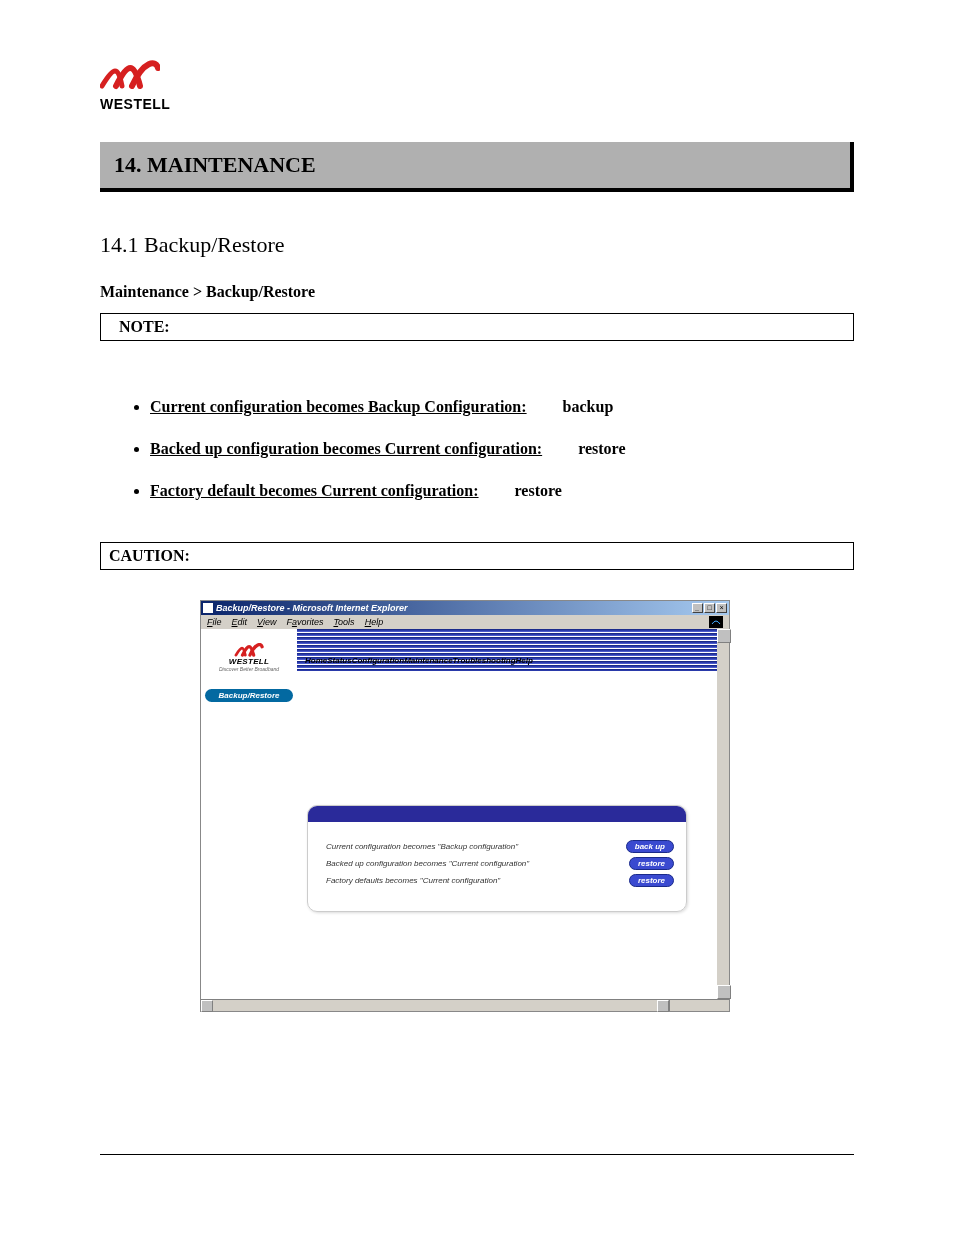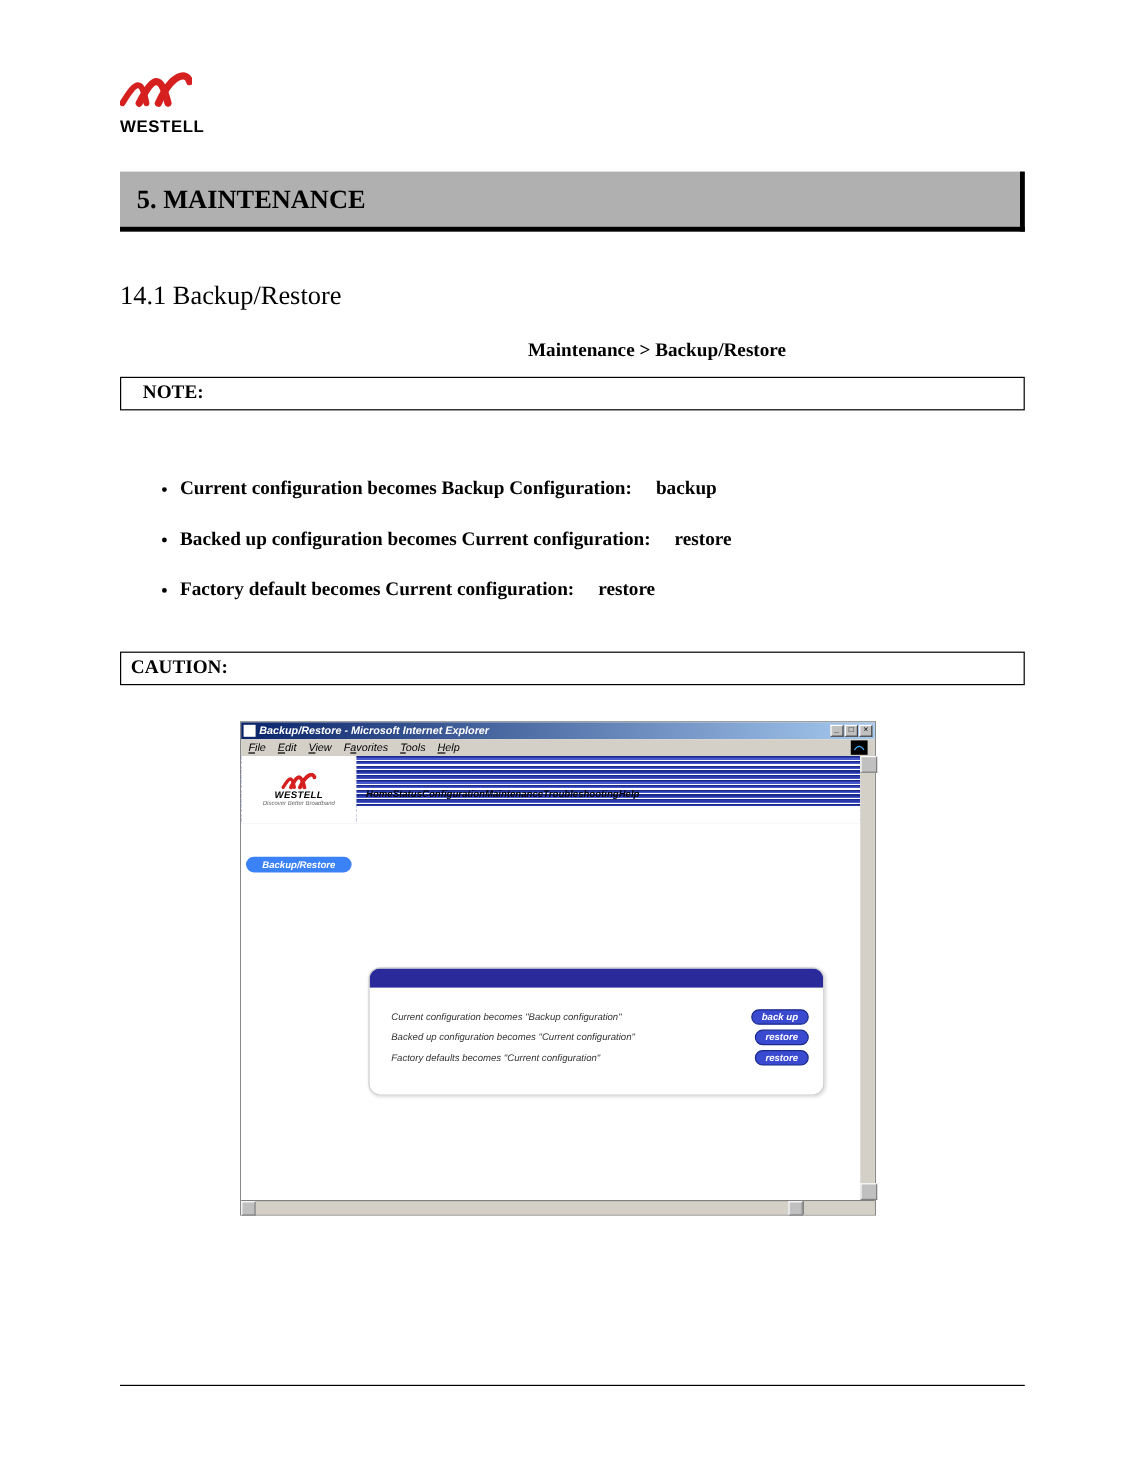"5. MAINTENANCE" div.section-banner { text: 5 -> 14 }
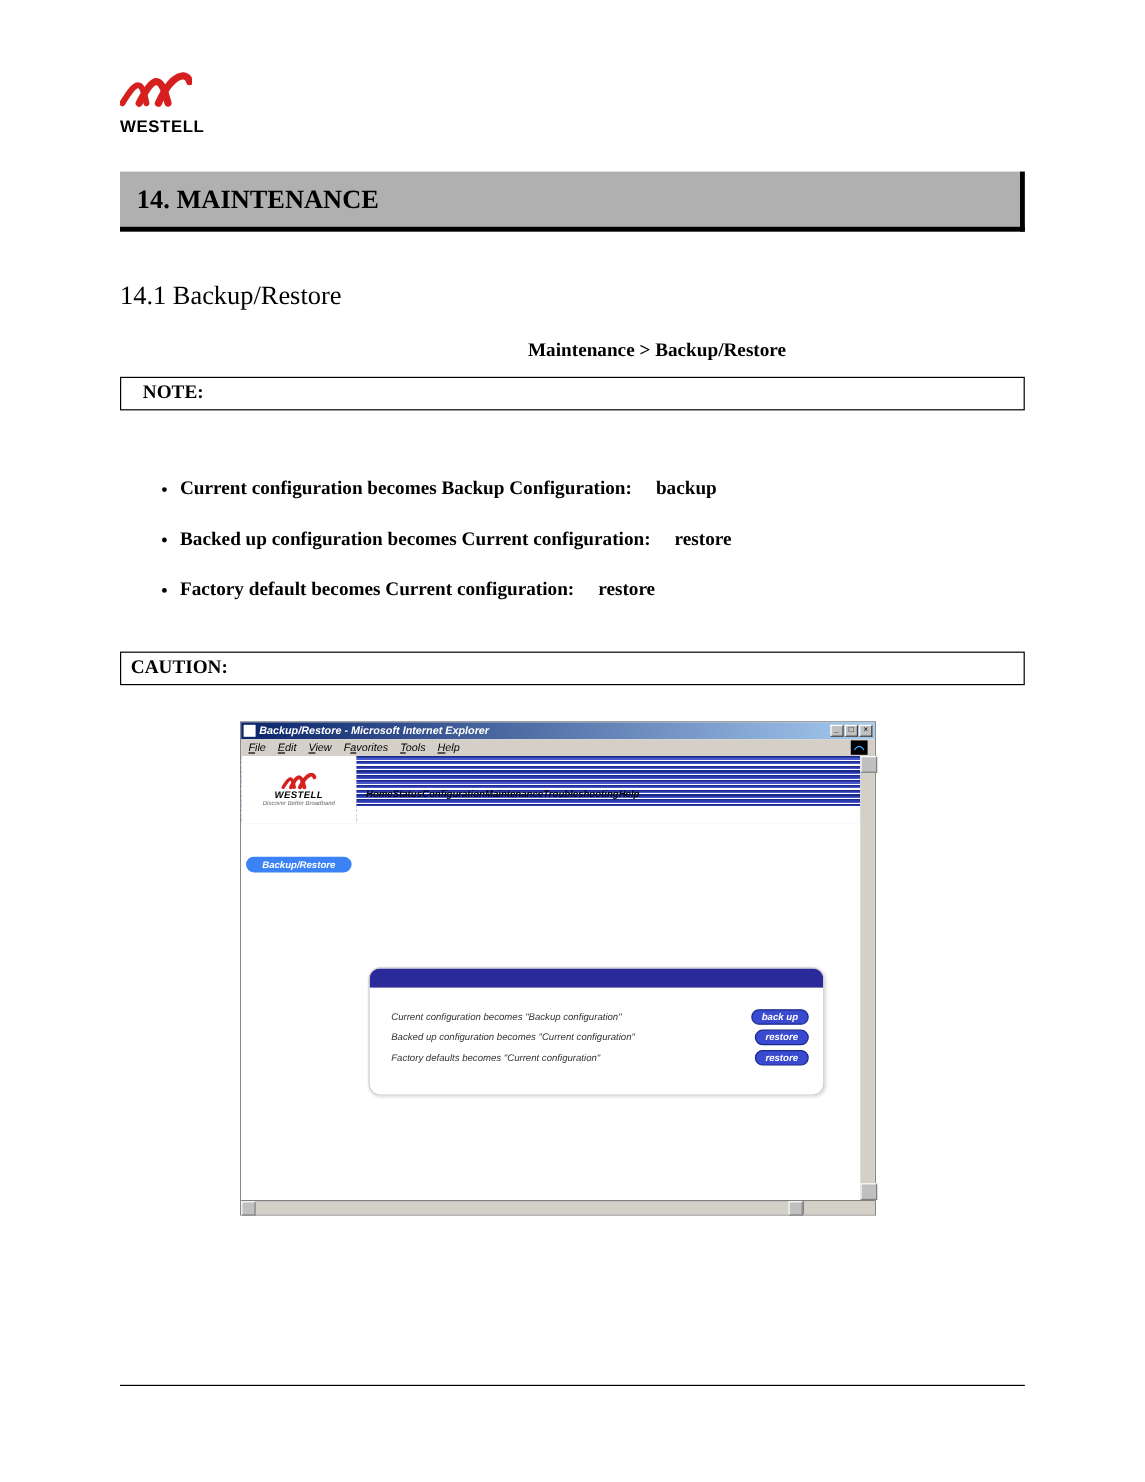"Maintenance > Backup/Restore" .breadcrumb { margin-left: 340px -> none }
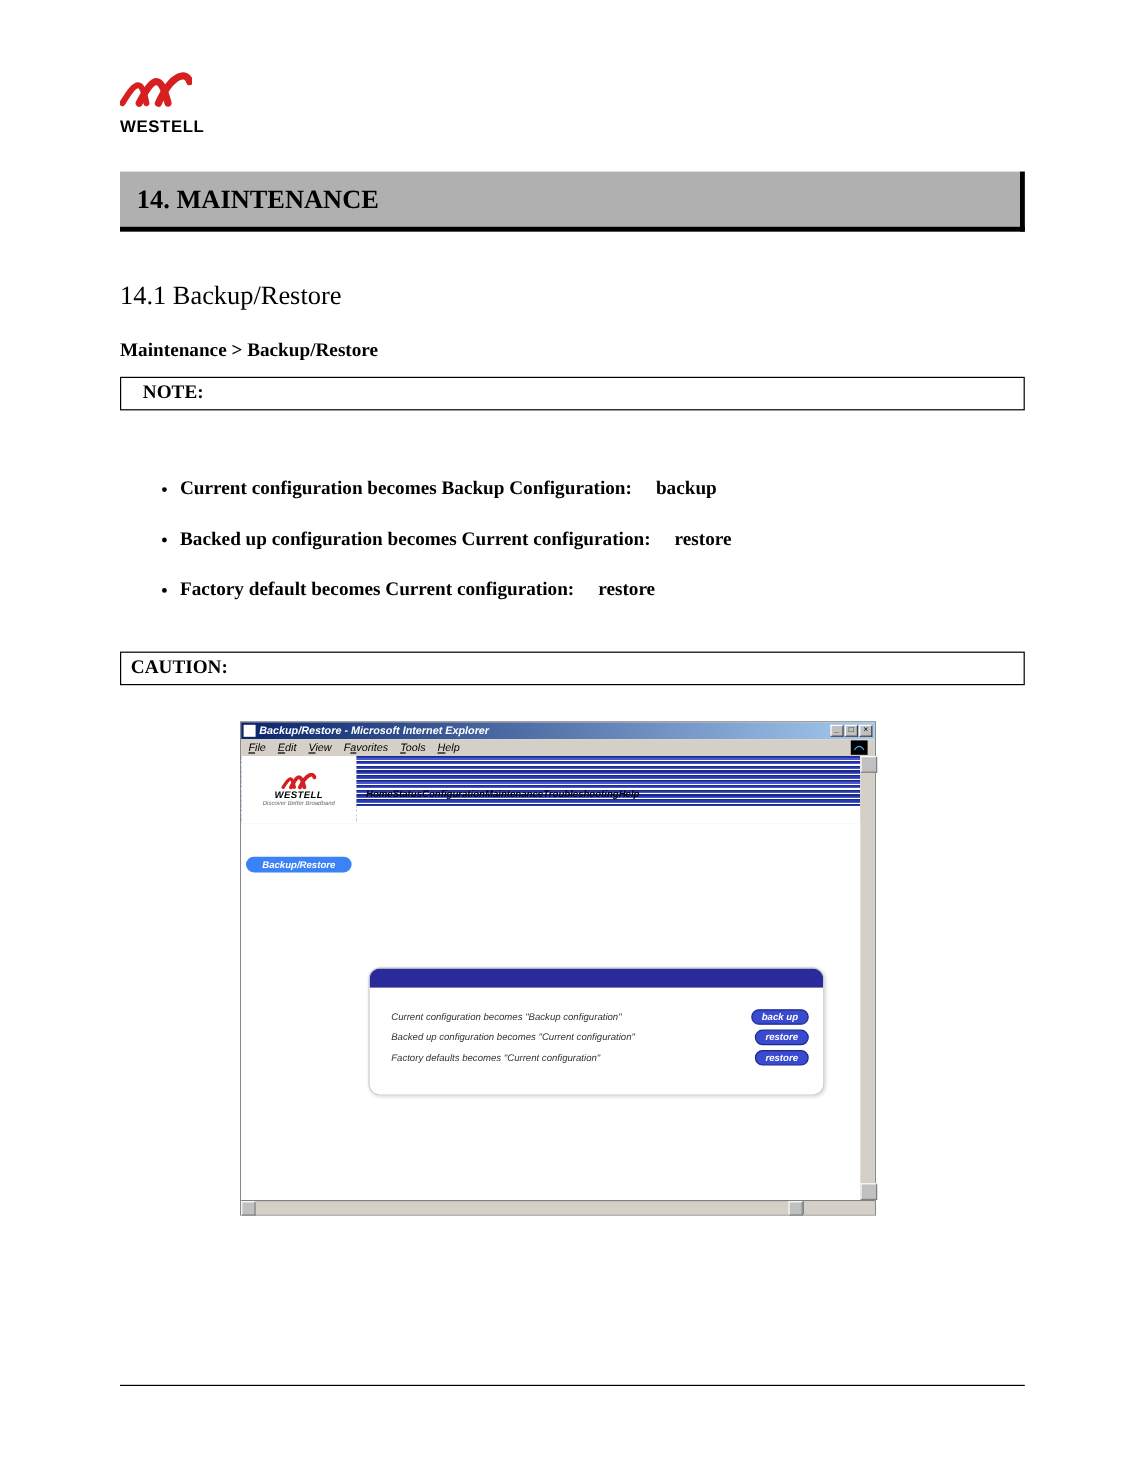"Current configuration becomes Backup" .b-strong { text-decoration: none -> underline }
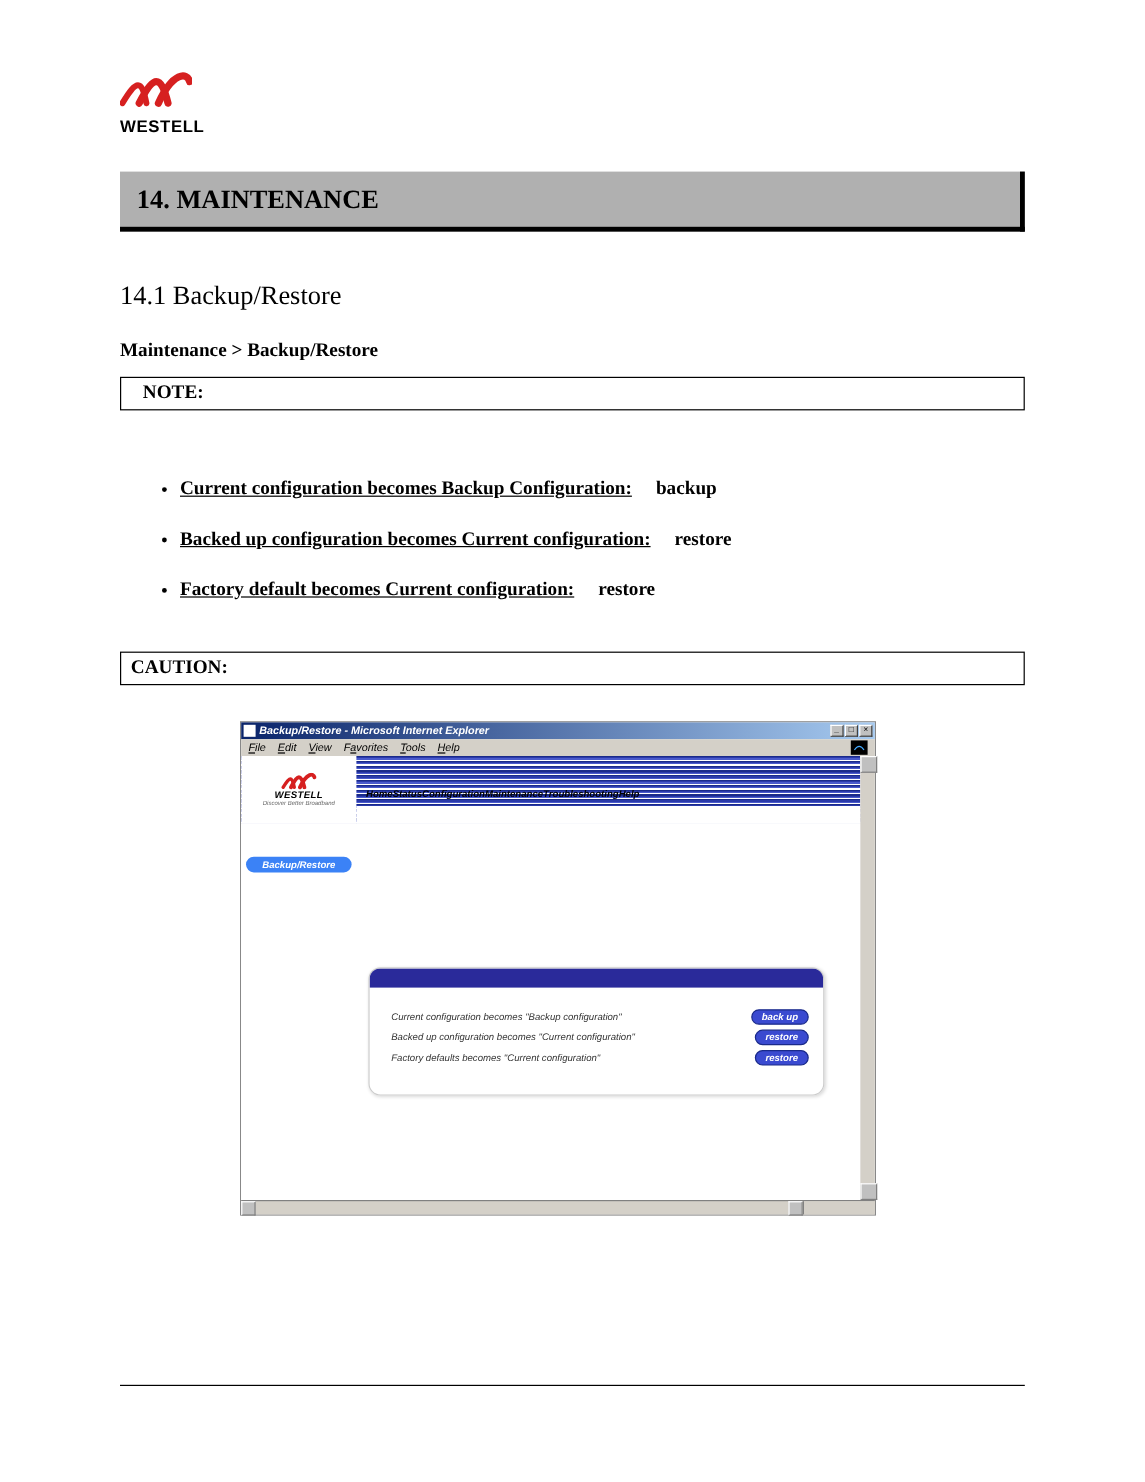"backup" .b-act { margin-left: 16px -> 32px }
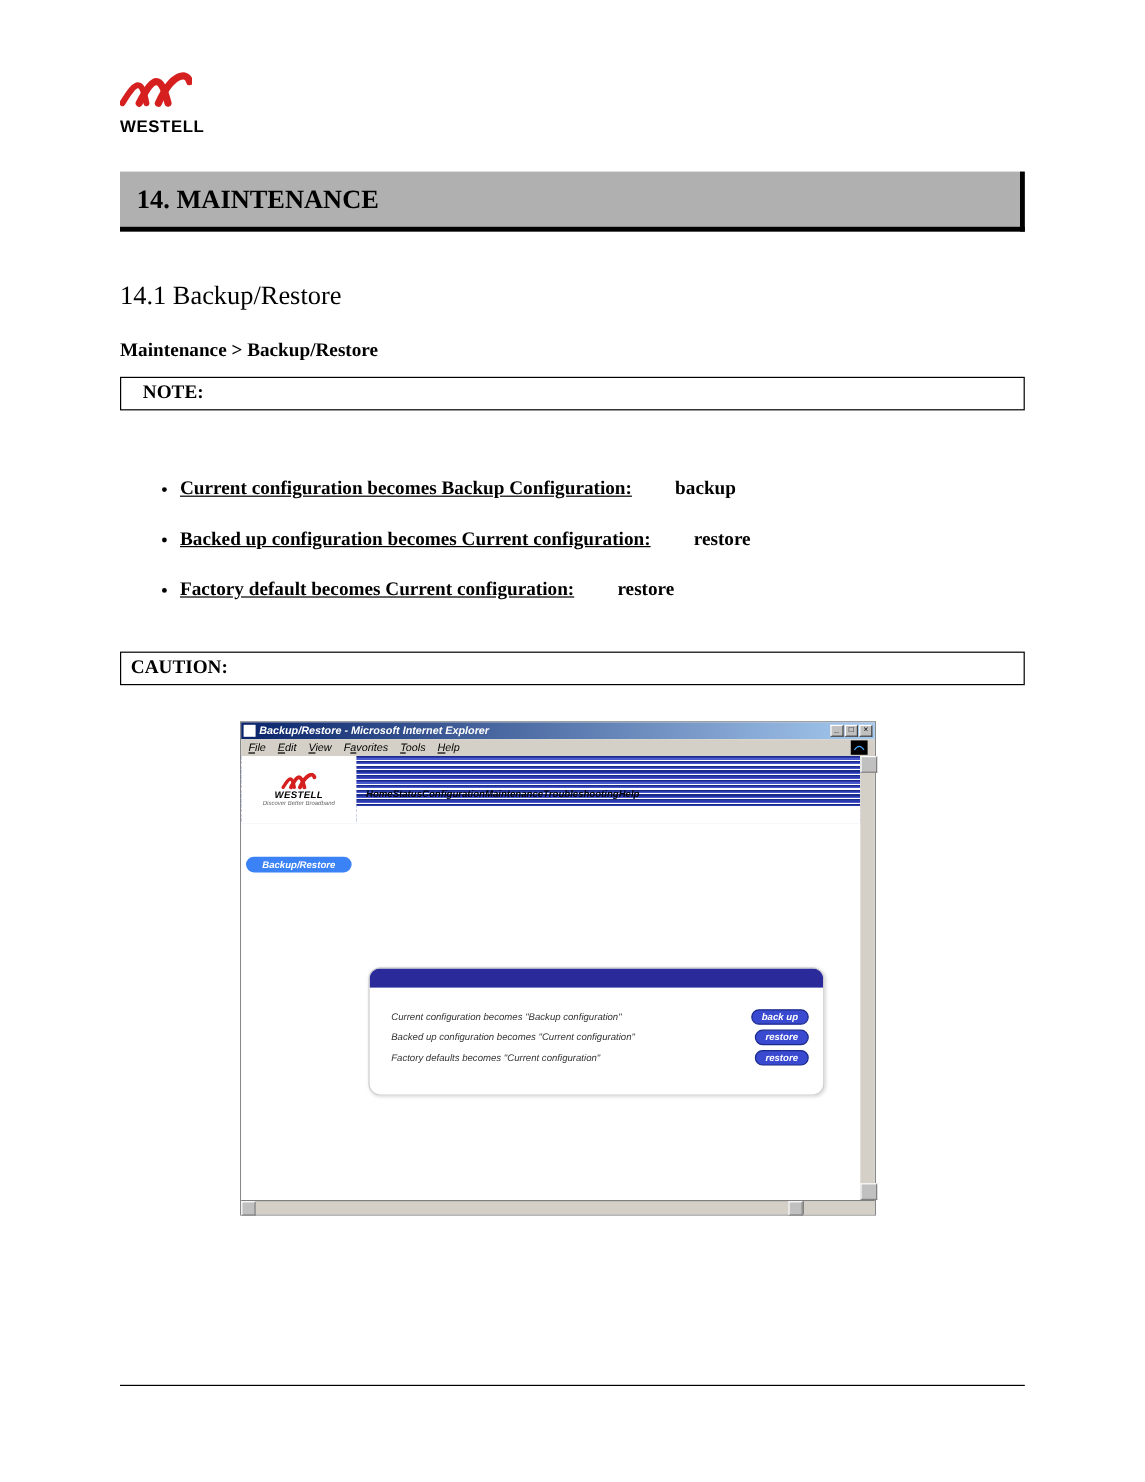"Backup/Restore" .pill-tab { background: #3b82f6 -> #0369a1; margin-top: 24px -> none }
